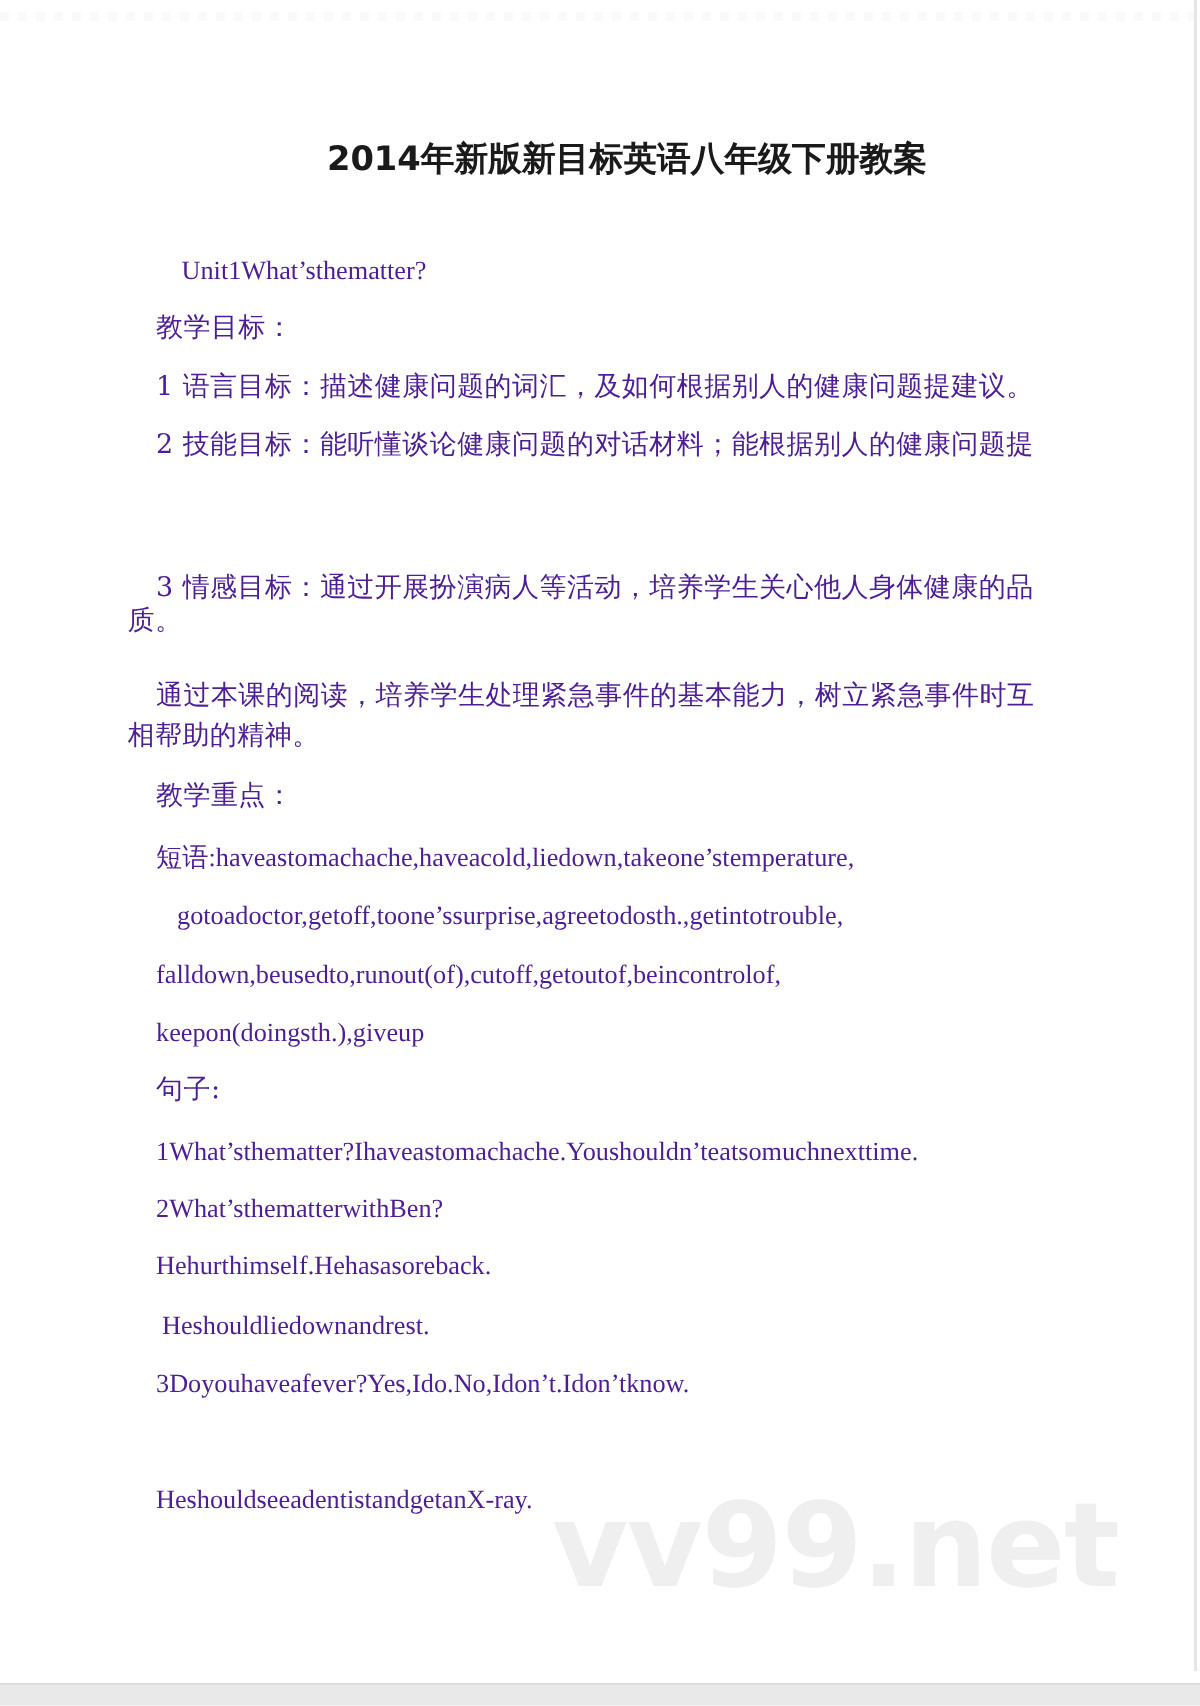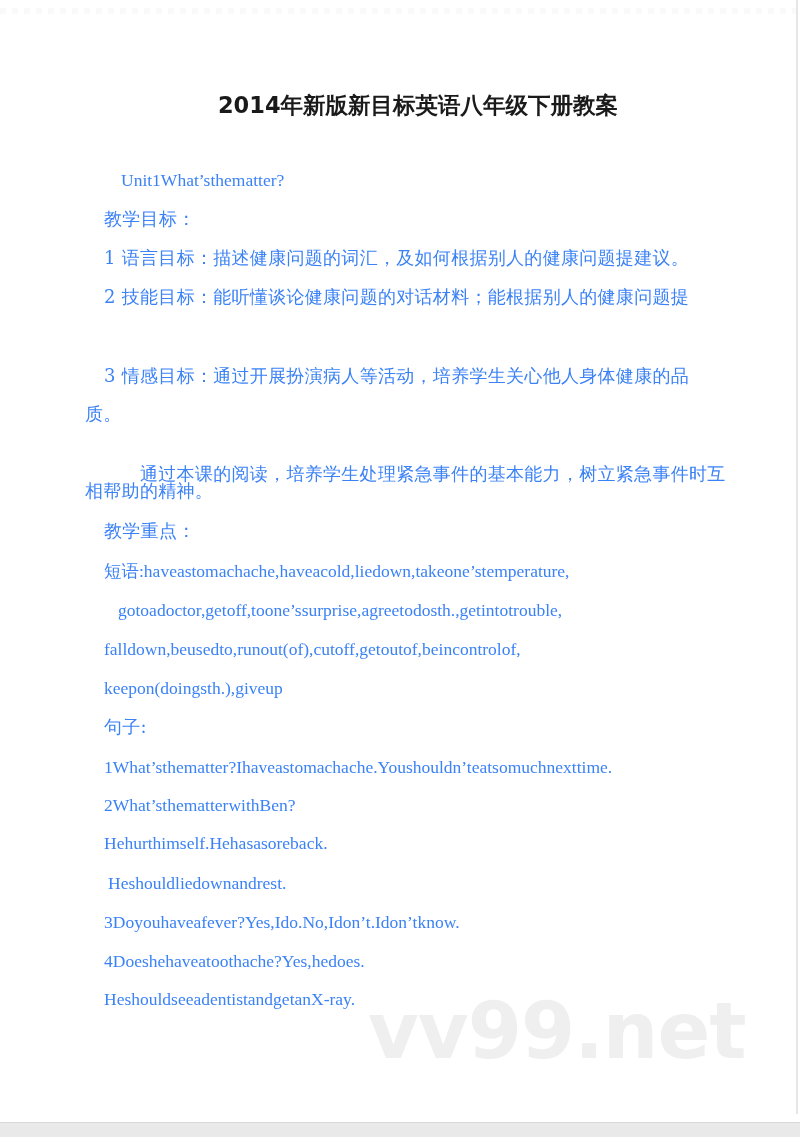"Unit1What’sthematter?" .line { color: #3b82f6 -> #4c1d95 }
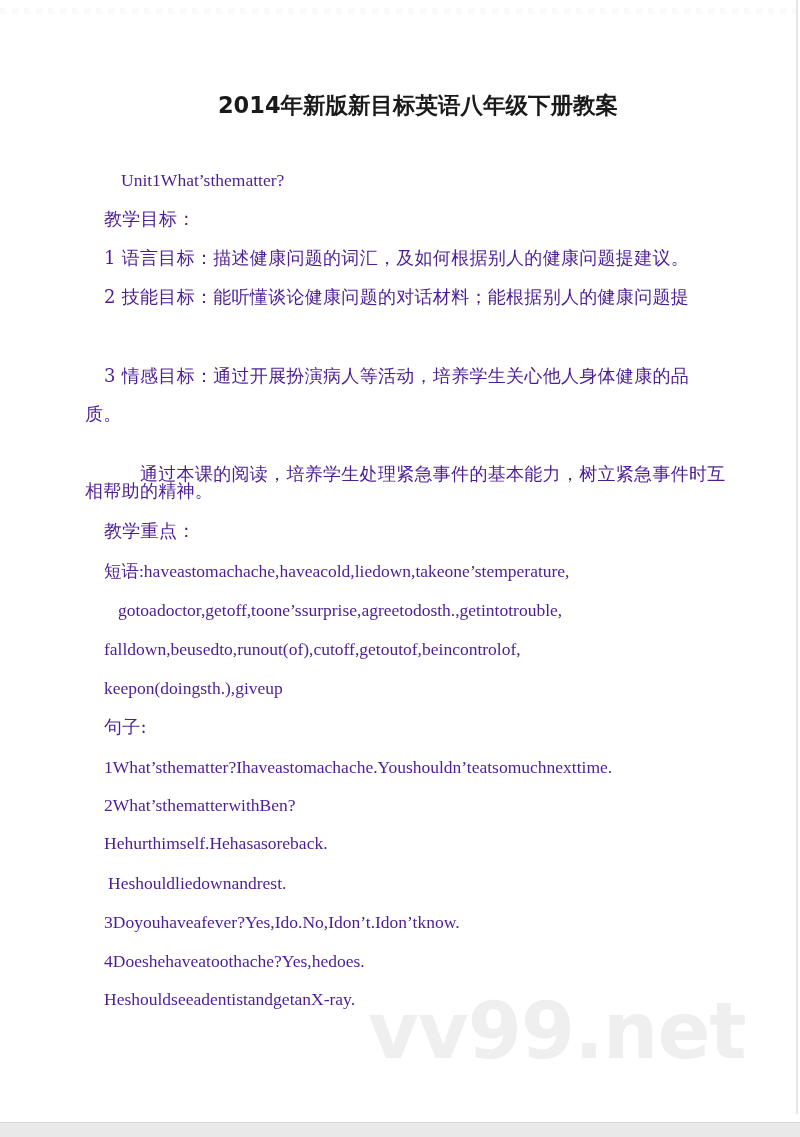"3 情感目标：通过开展扮演病人等活动，培养学生关心他人身体健康的品" div.line { top: 364px -> 380px }
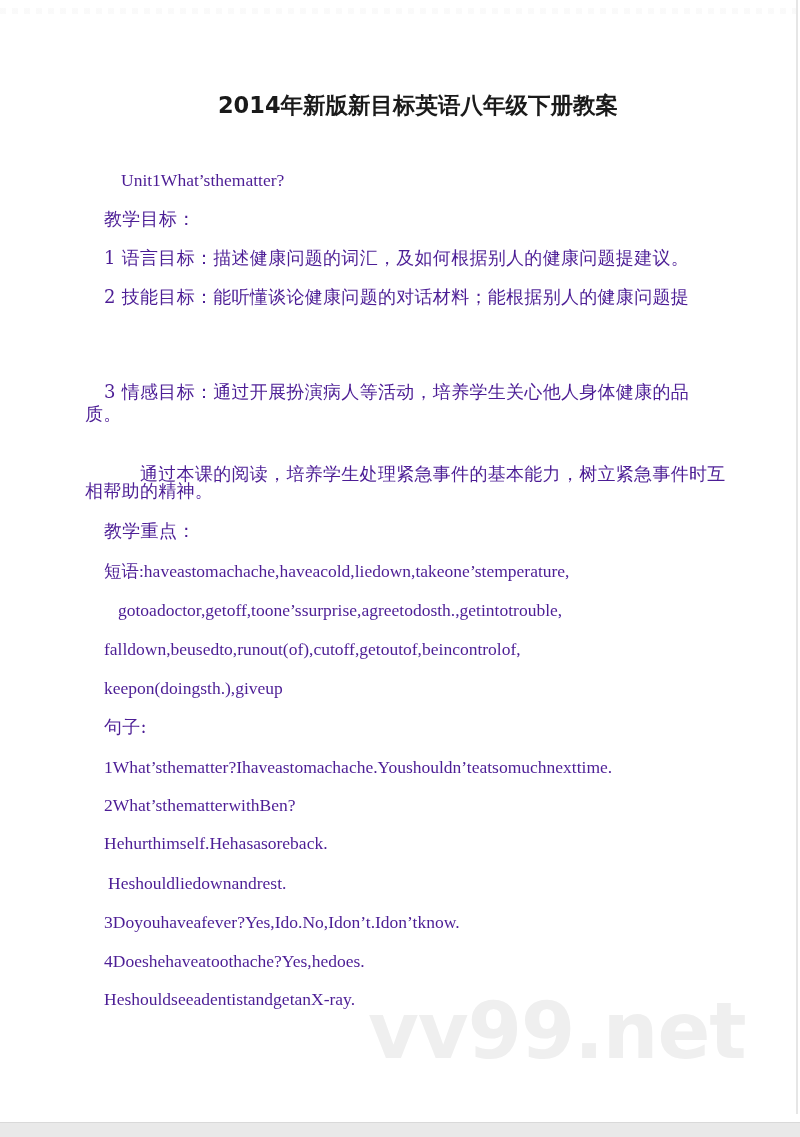"通过本课的阅读，培养学生处理紧急事件的基本能力，树立紧急事件时互" div.line { margin-left: 36px -> none; top: 462px -> 452px }
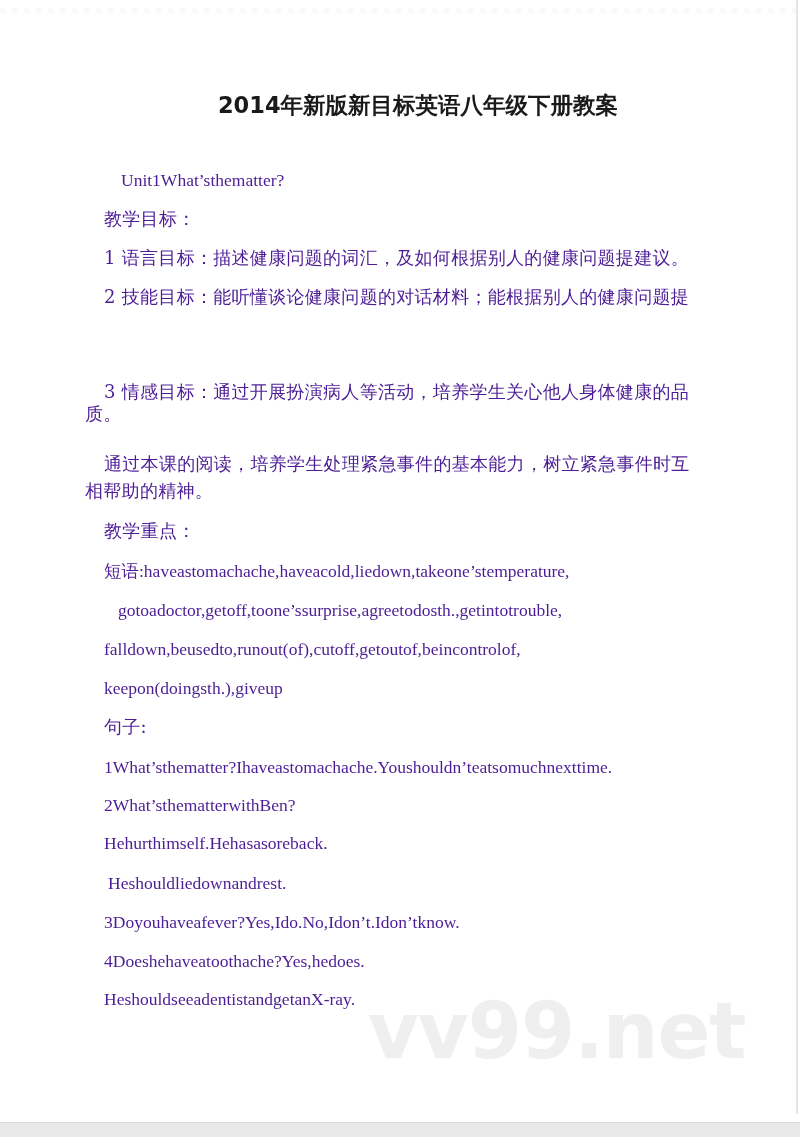"4Doeshehaveatoothache?Yes,hedoes." div.line { html: <div>4Doeshehaveatoothache?Yes,hedoes.</div> -> none }
